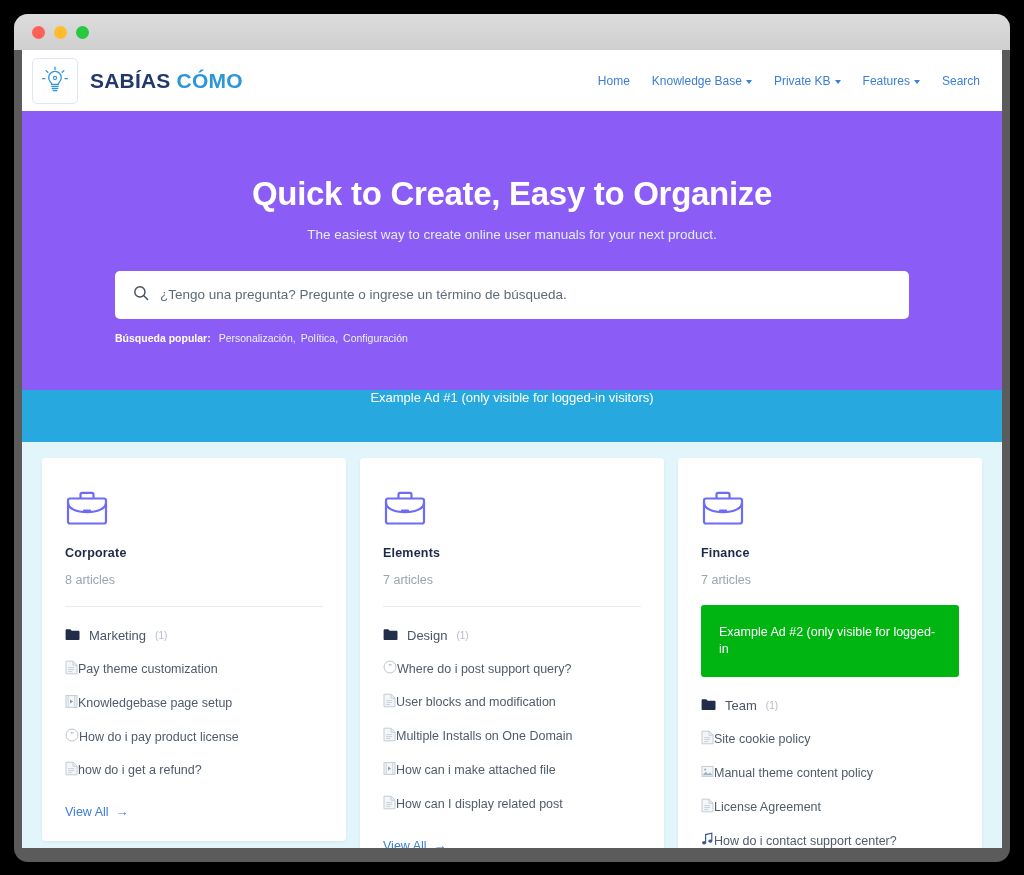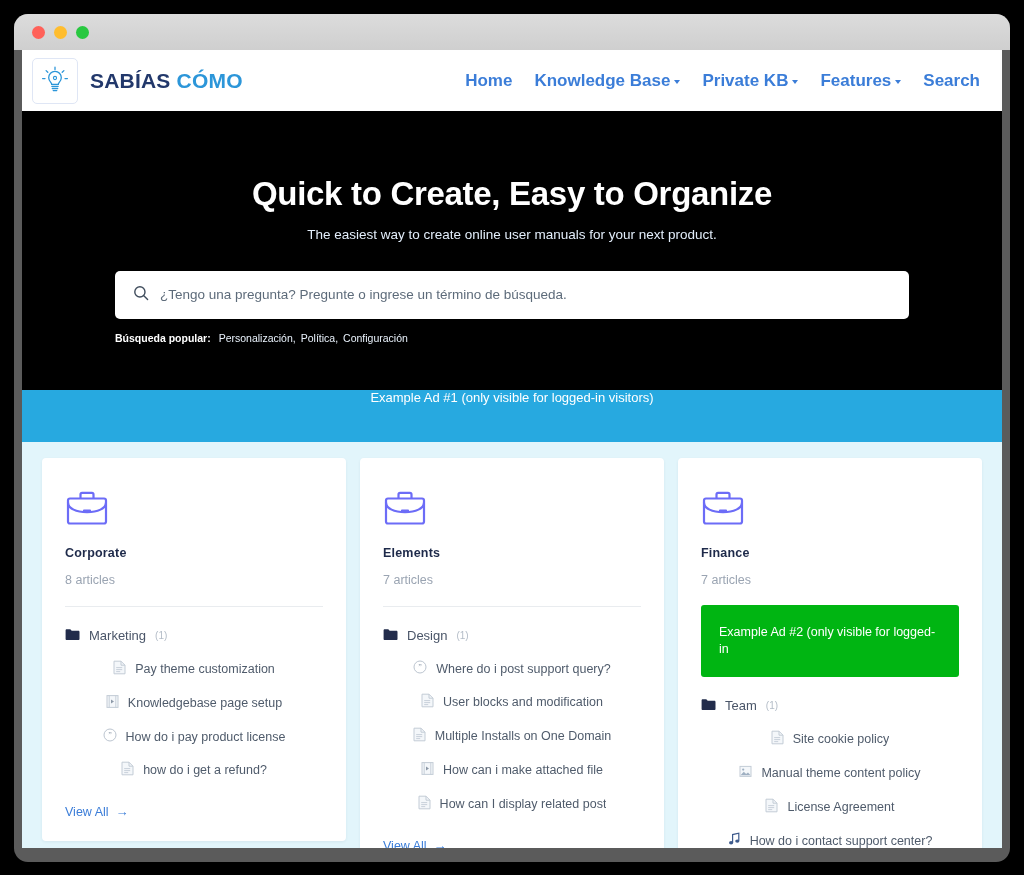"Home" .nav-item { font-size: 17px -> 12px; font-weight: bold -> normal }
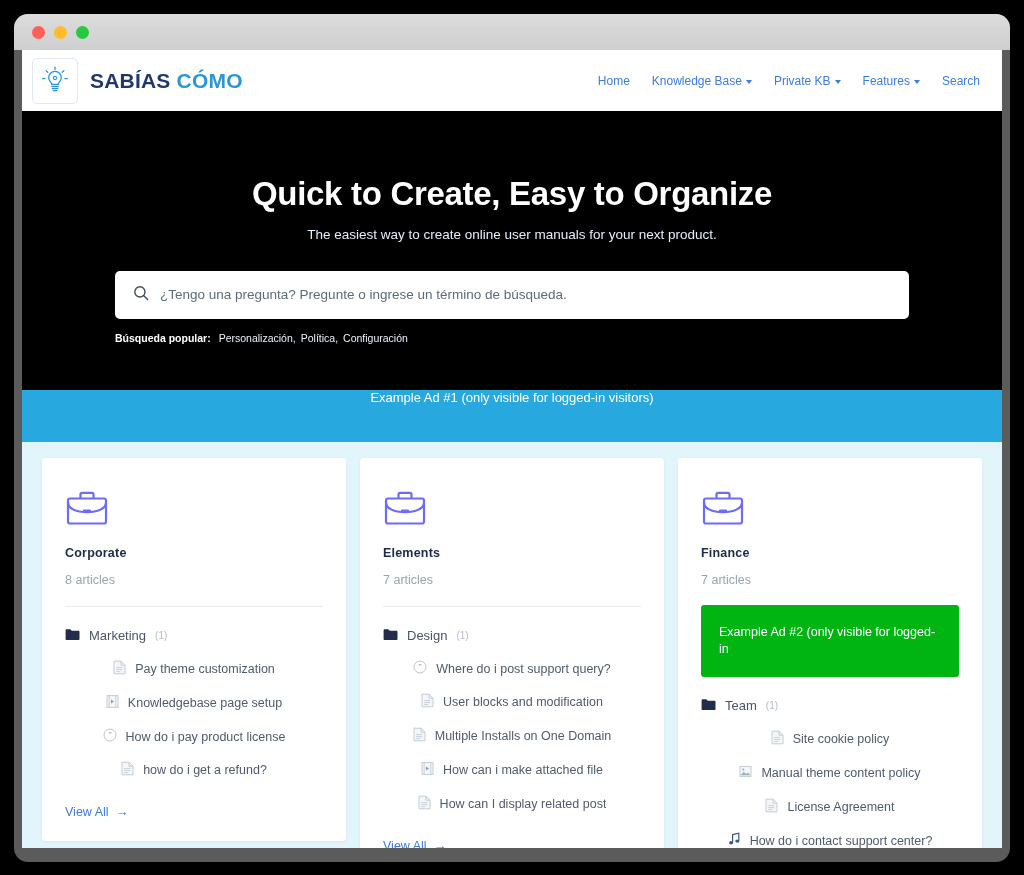"Quick to Create, Easy to" .hero { background: #000000 -> #8b5cf6 }
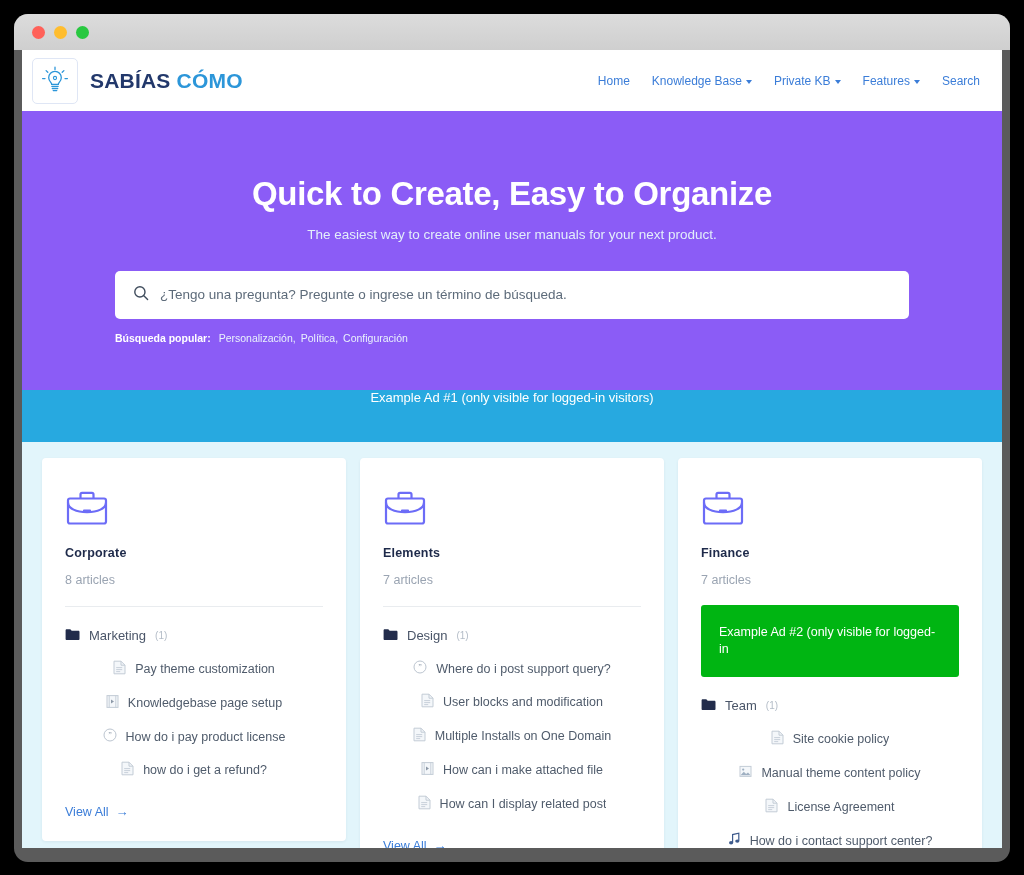"Pay theme customization" .article { gap: 9px -> none; justify-content: center -> none }
